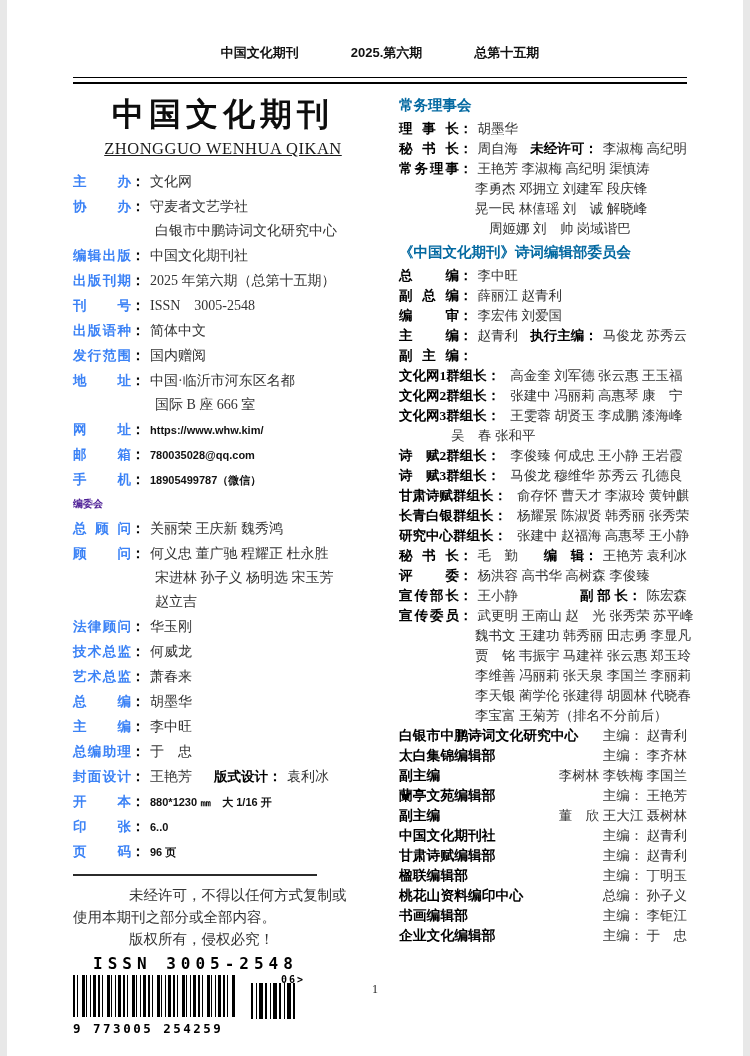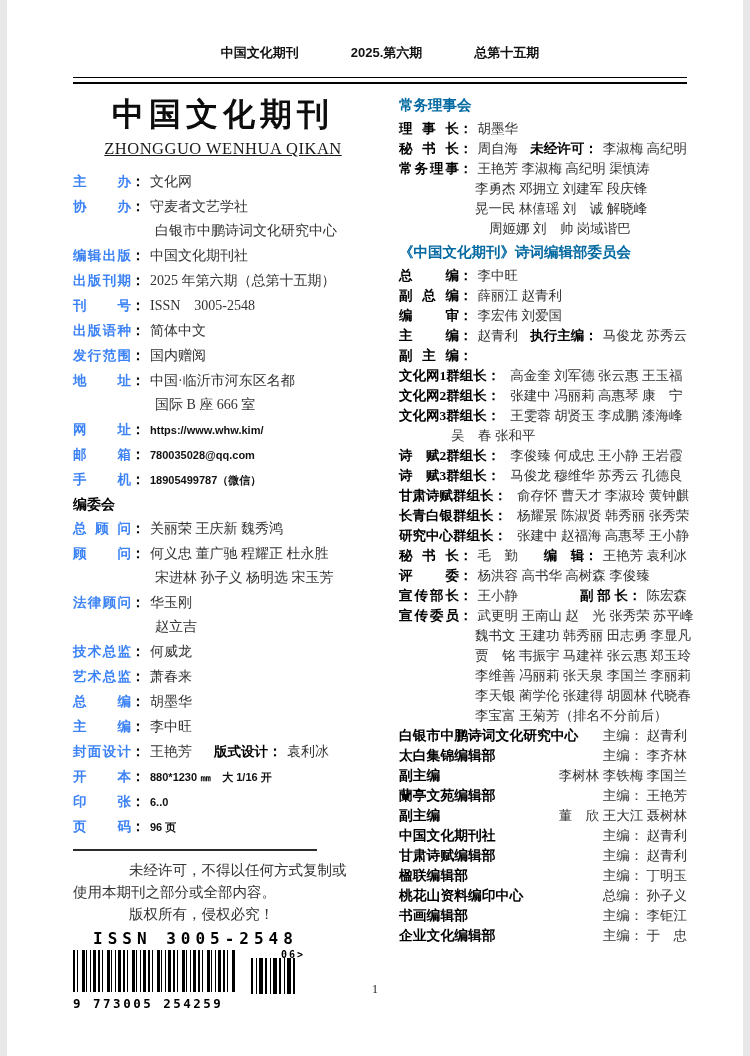"编委会" .sect { color: #000000 -> #4c1d95; font-size: 14px -> 10px }
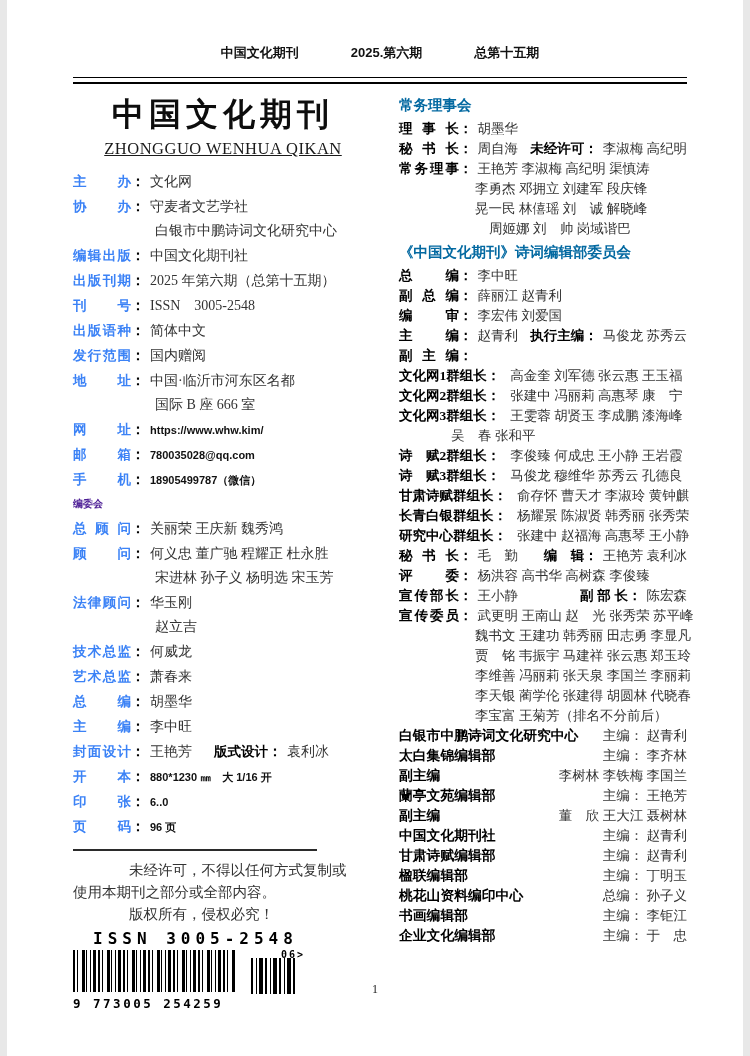"法律顾问： 华玉刚" div.lrow { order: before "赵立吉" -> after "赵立吉" }
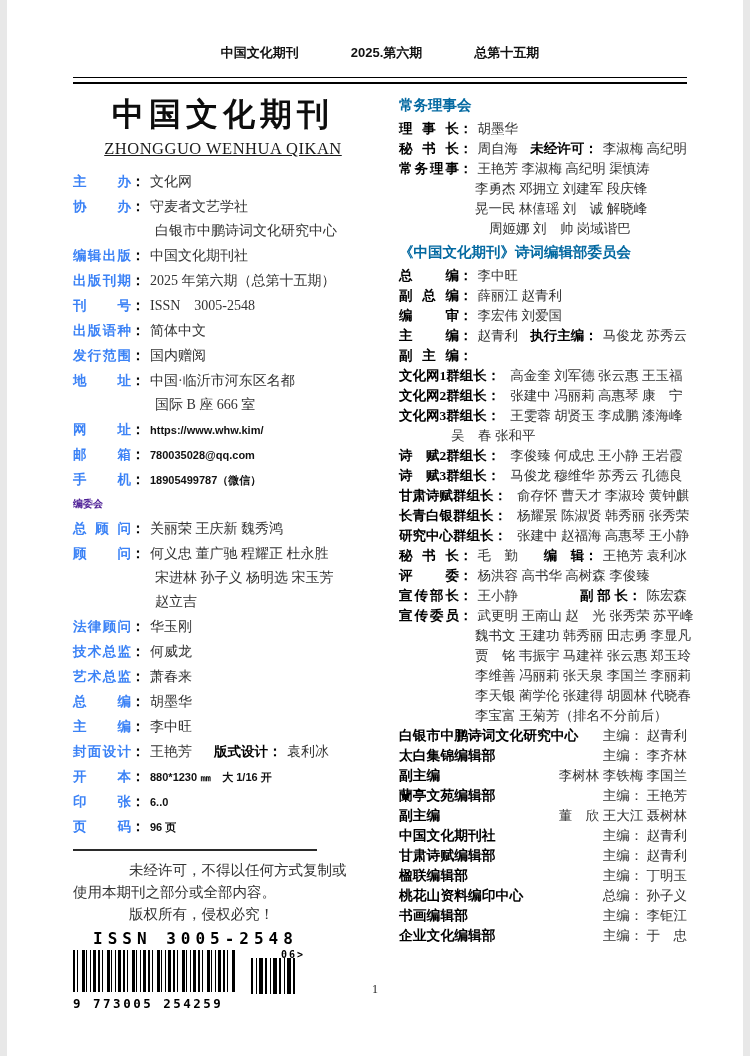"总编助理： 于 忠" div.lrow { html: none -> <div><span>总编助理</span><span>：</span><span>于 忠</span></div> }
